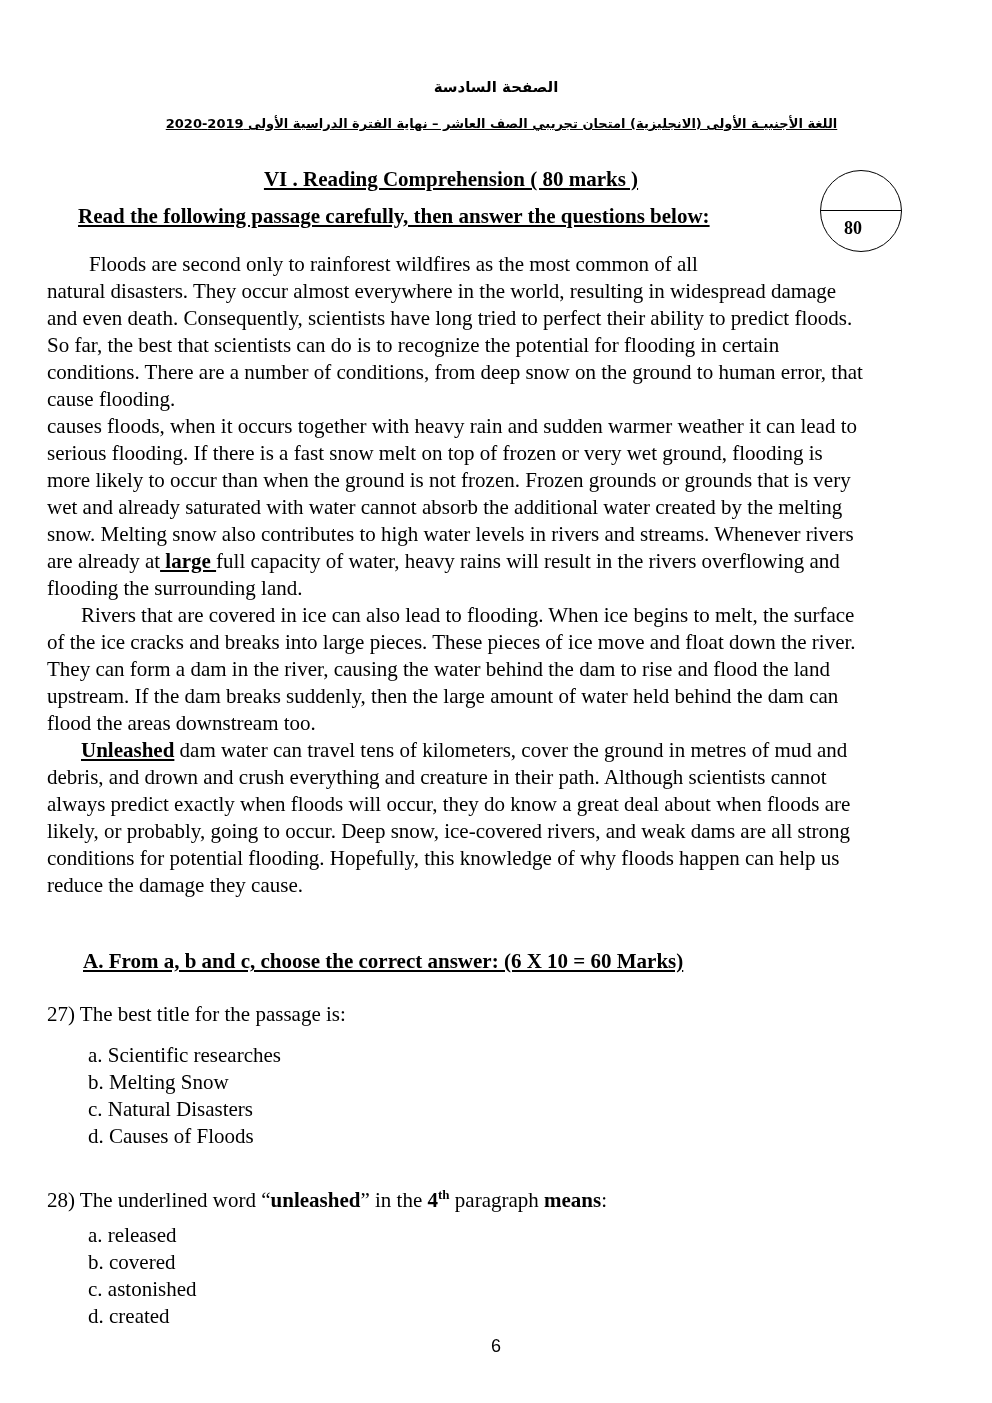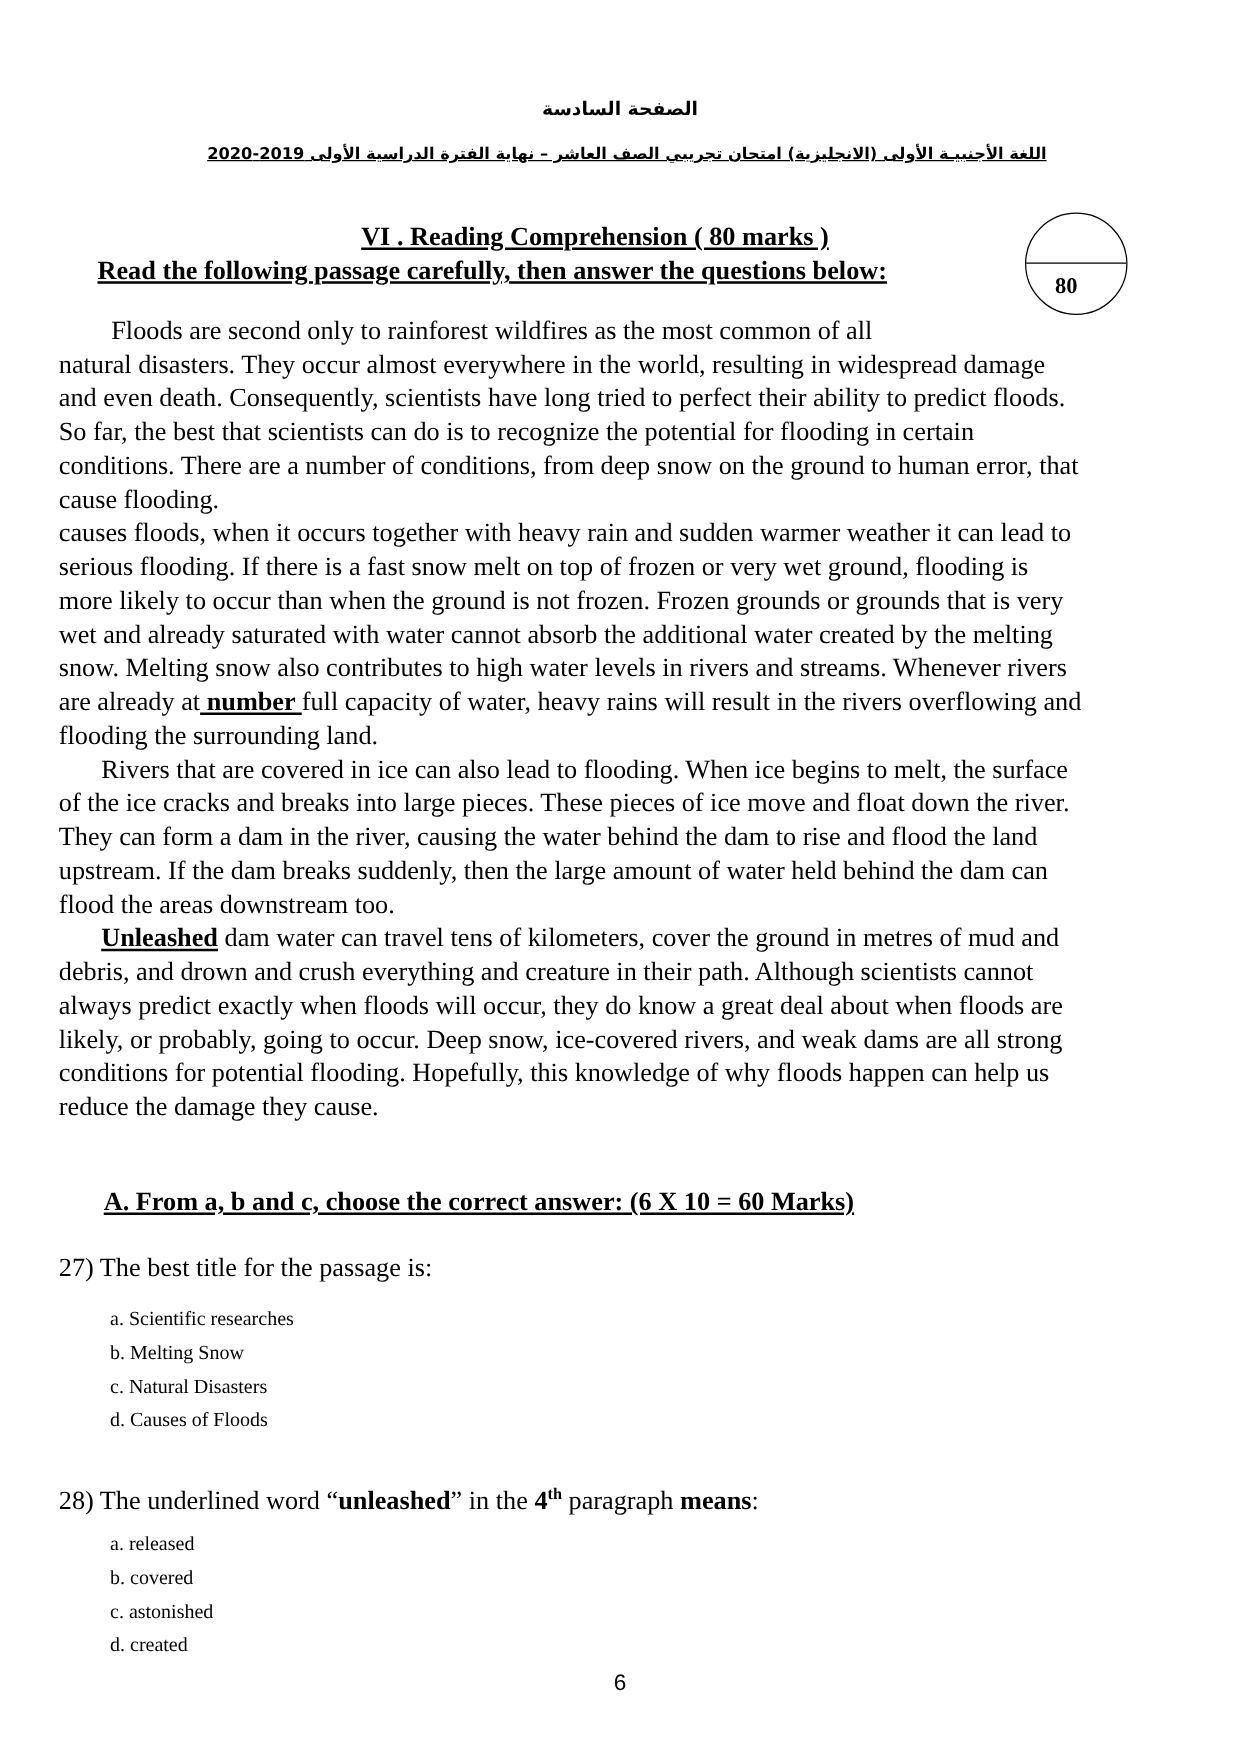"VI . Reading Comprehension (" .sec-title { margin-left: 25px -> none; top: 177px -> 167px }
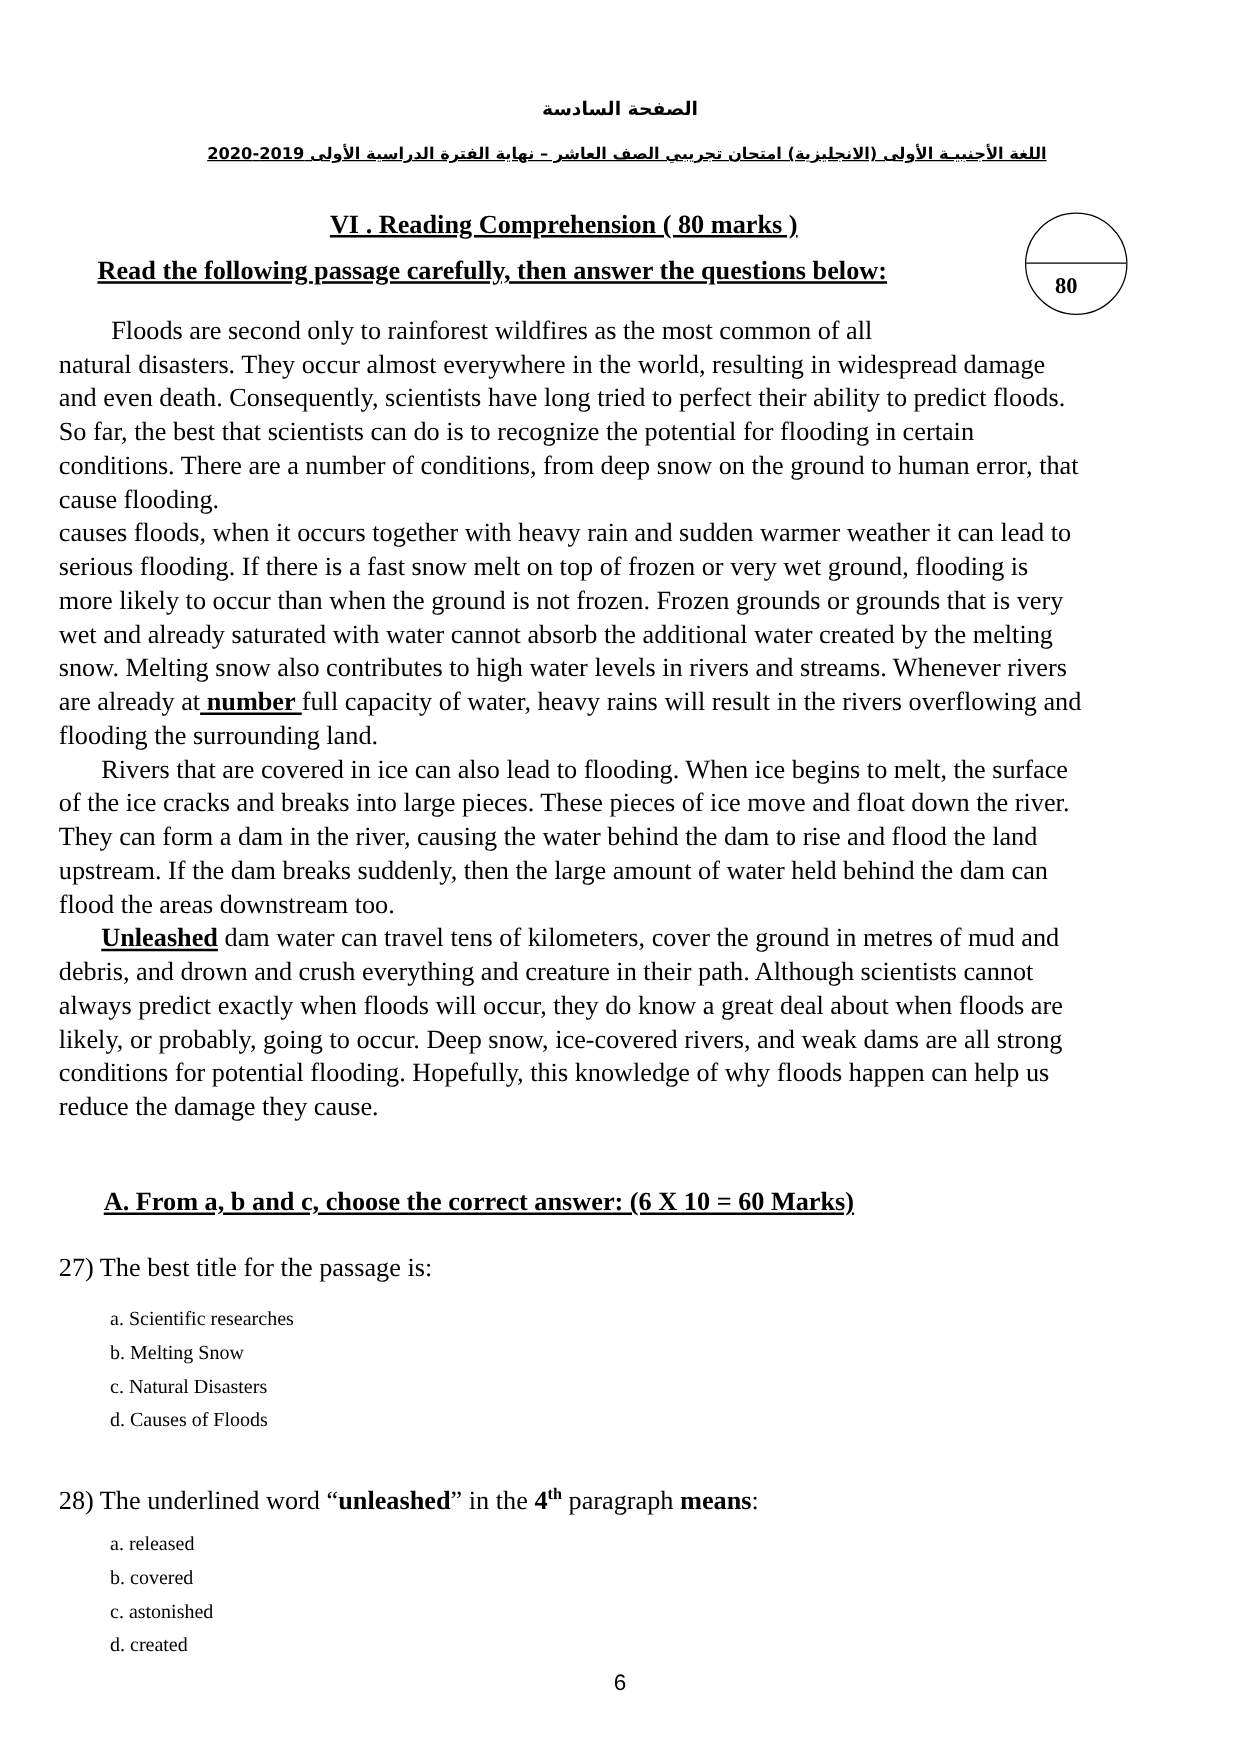"number" span.b-u { text: number -> large }
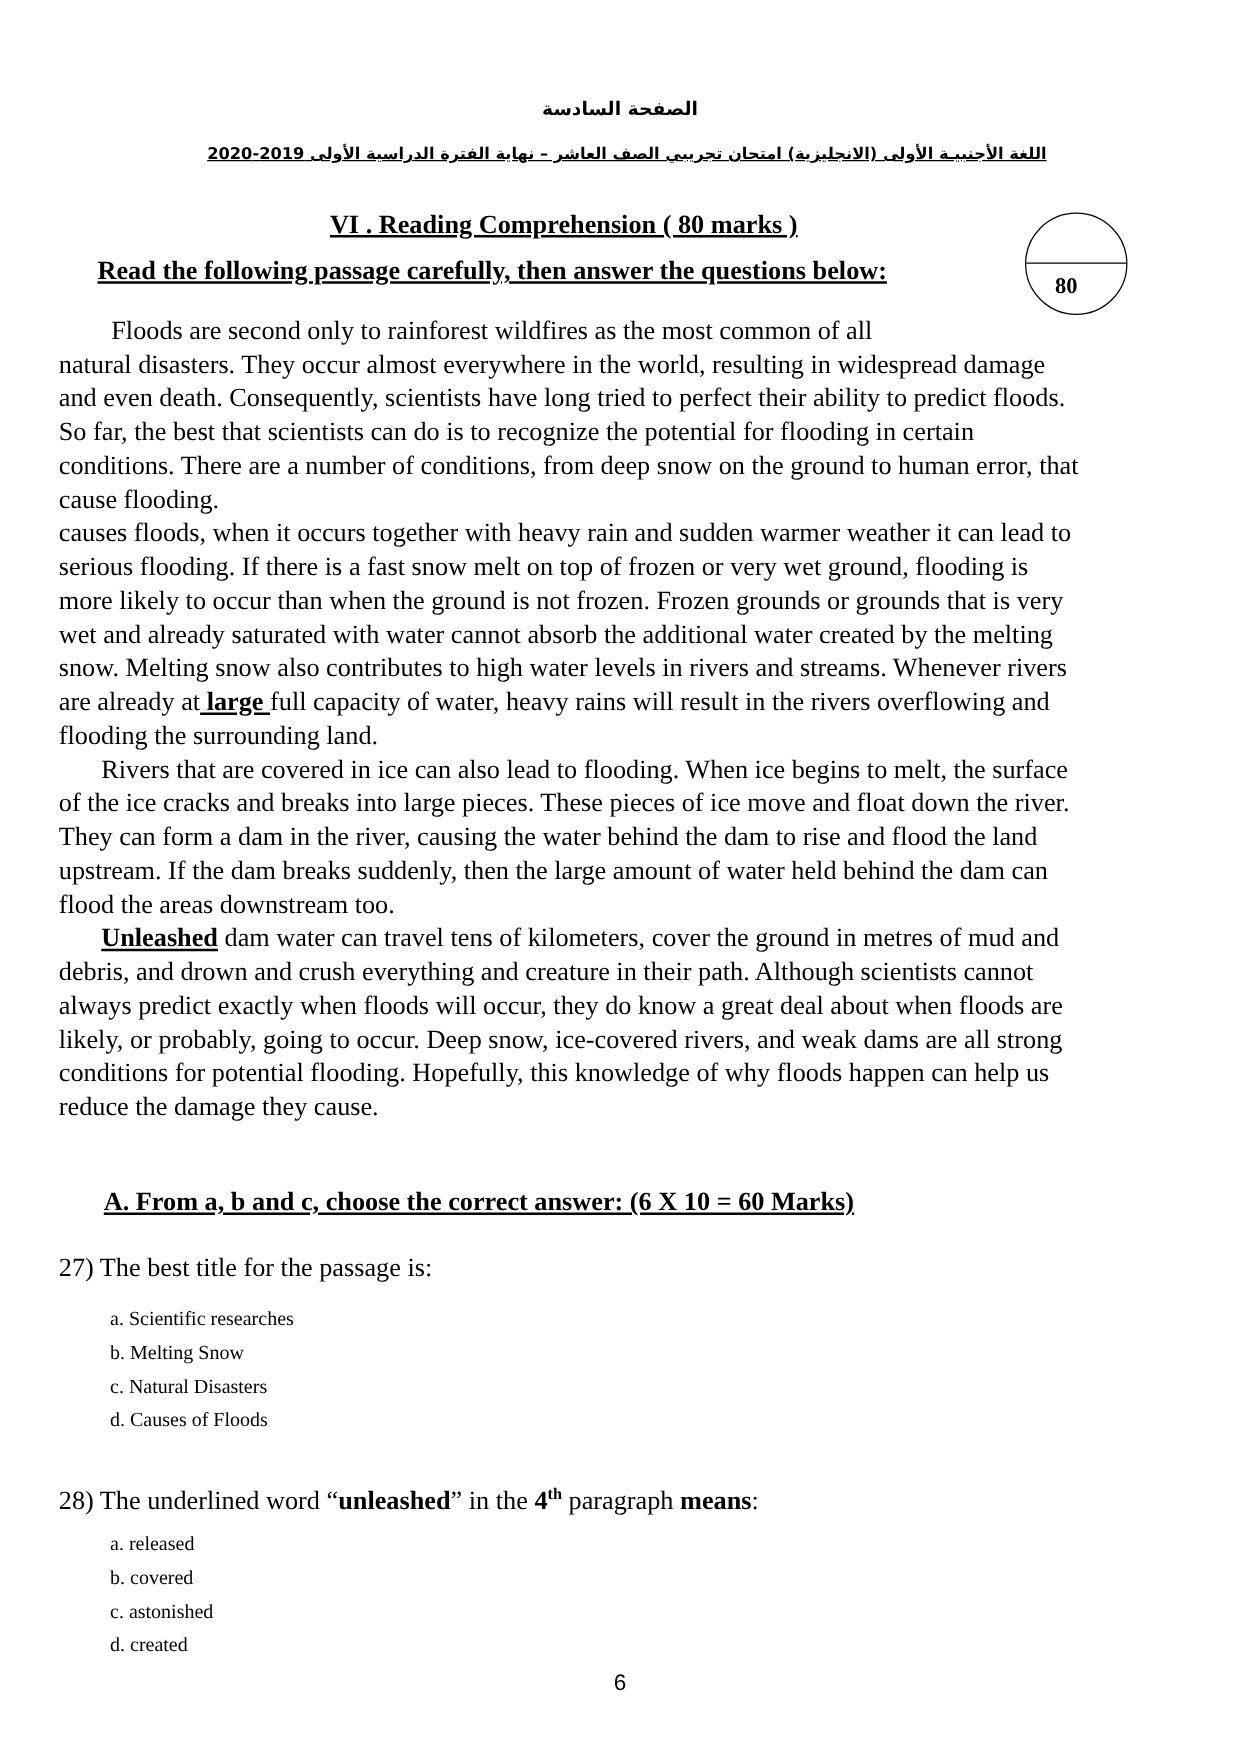"a. Scientific researches" .opts { font-size: 16px -> 21px }
